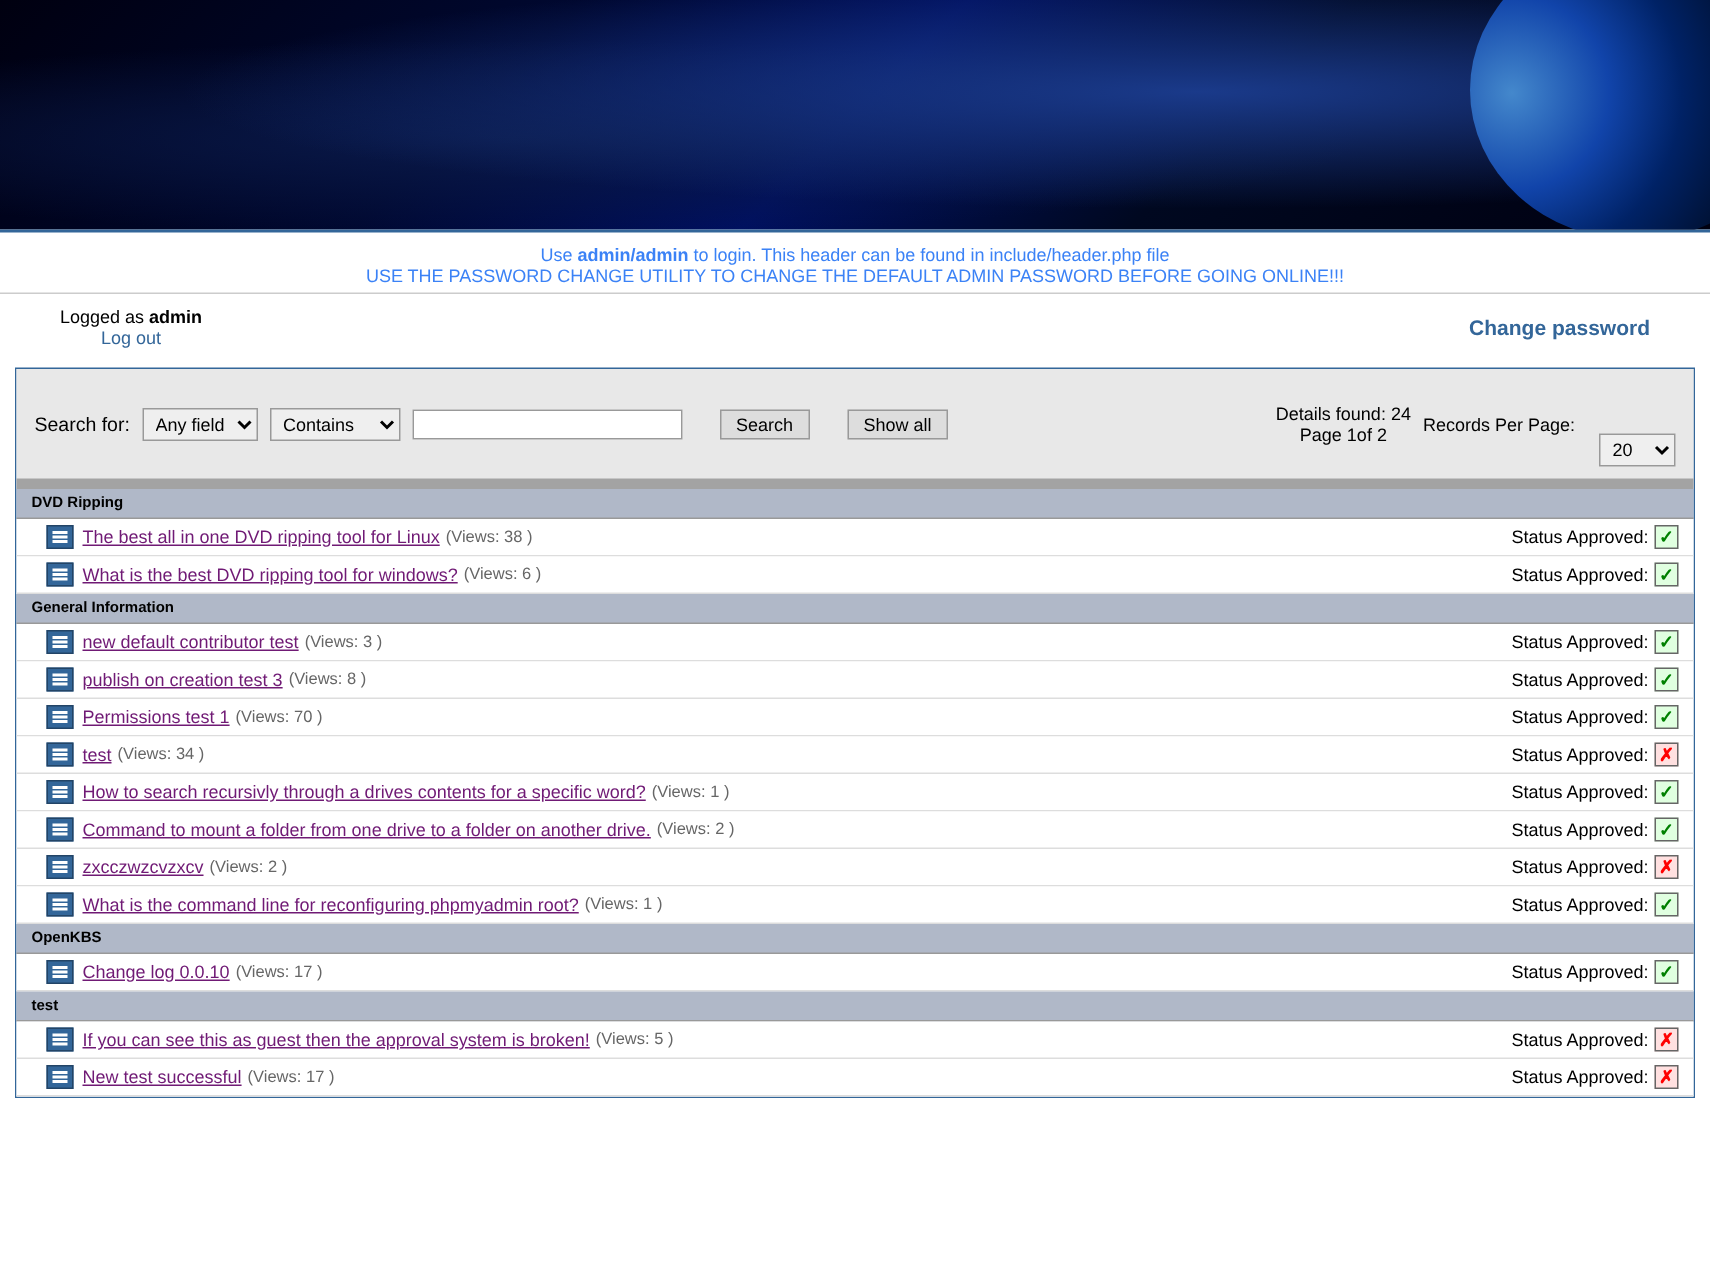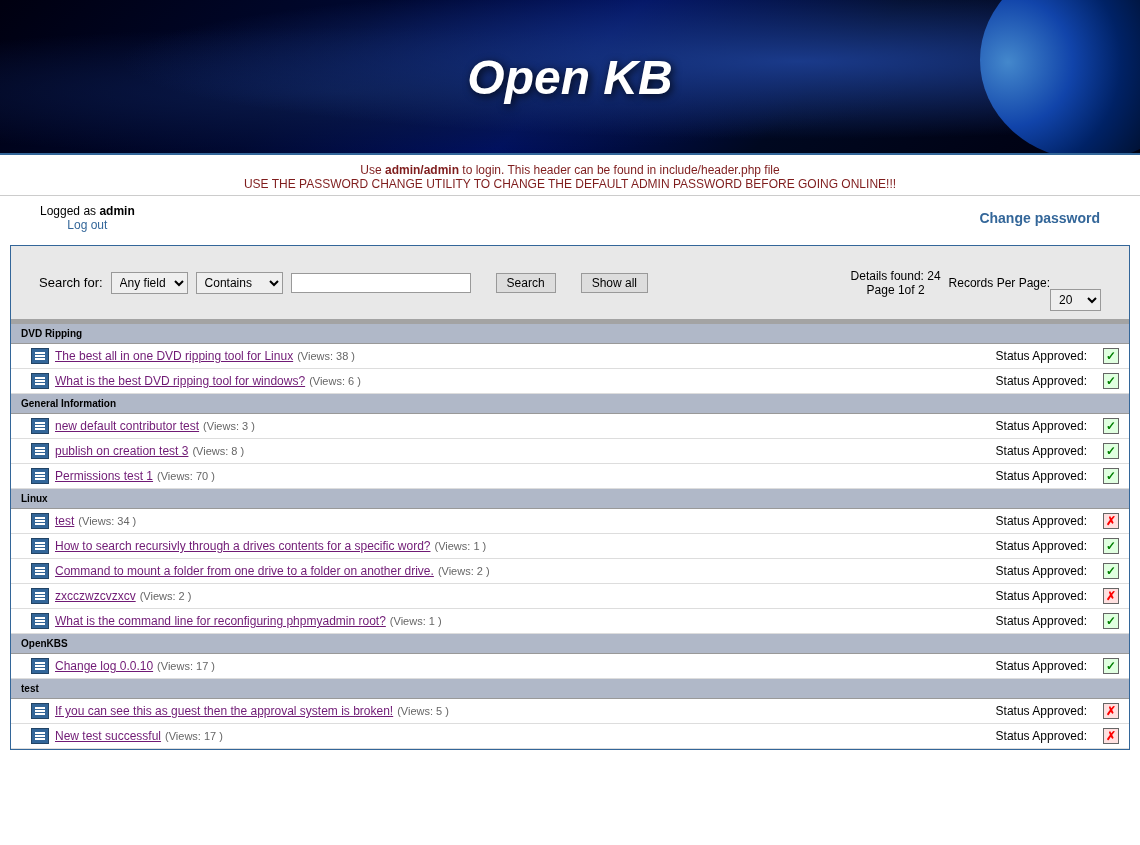"Open KB" span { html: <span>Open KB</span> -> none }
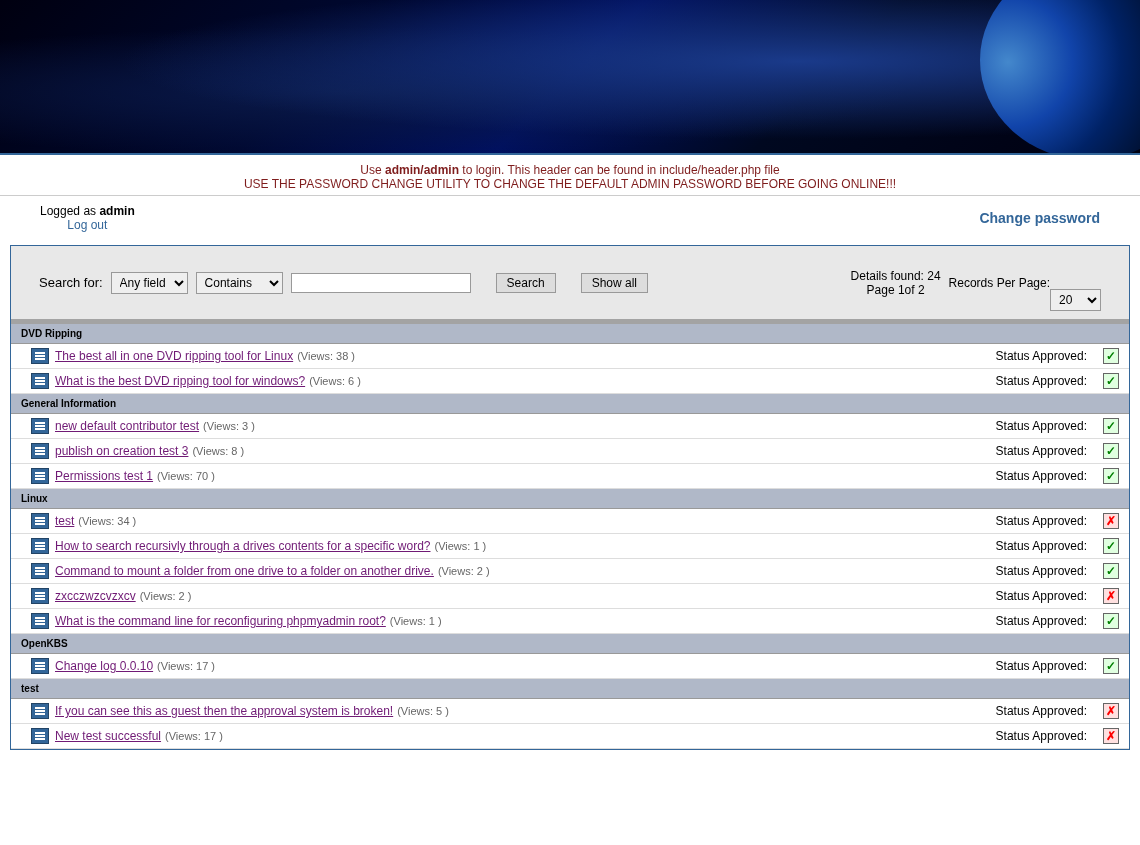"Use admin/admin to login. This" .info-bar { color: #7f1d1d -> #3b82f6 }
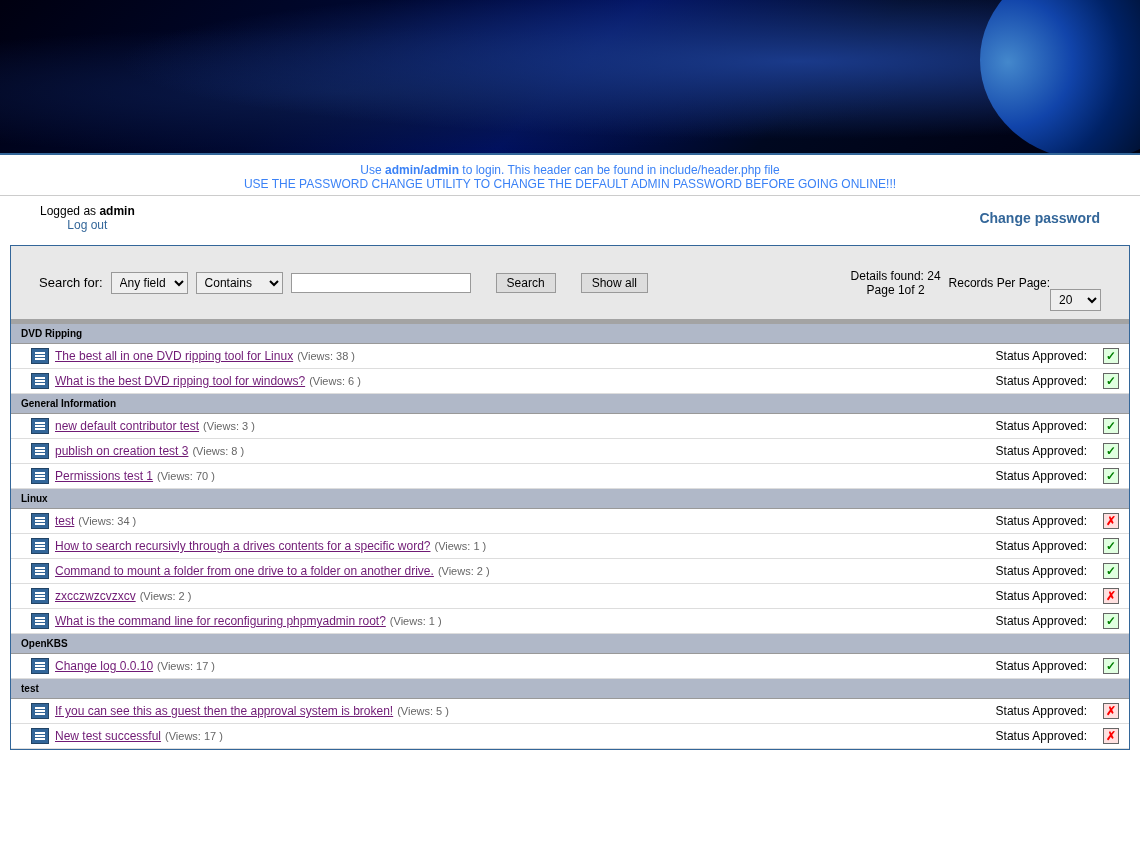"Search for:" .search-bar { border-bottom: 5px solid #a3a3a3 -> 7px solid #a3a3a3; padding: 8px 28px -> 8px 12px }
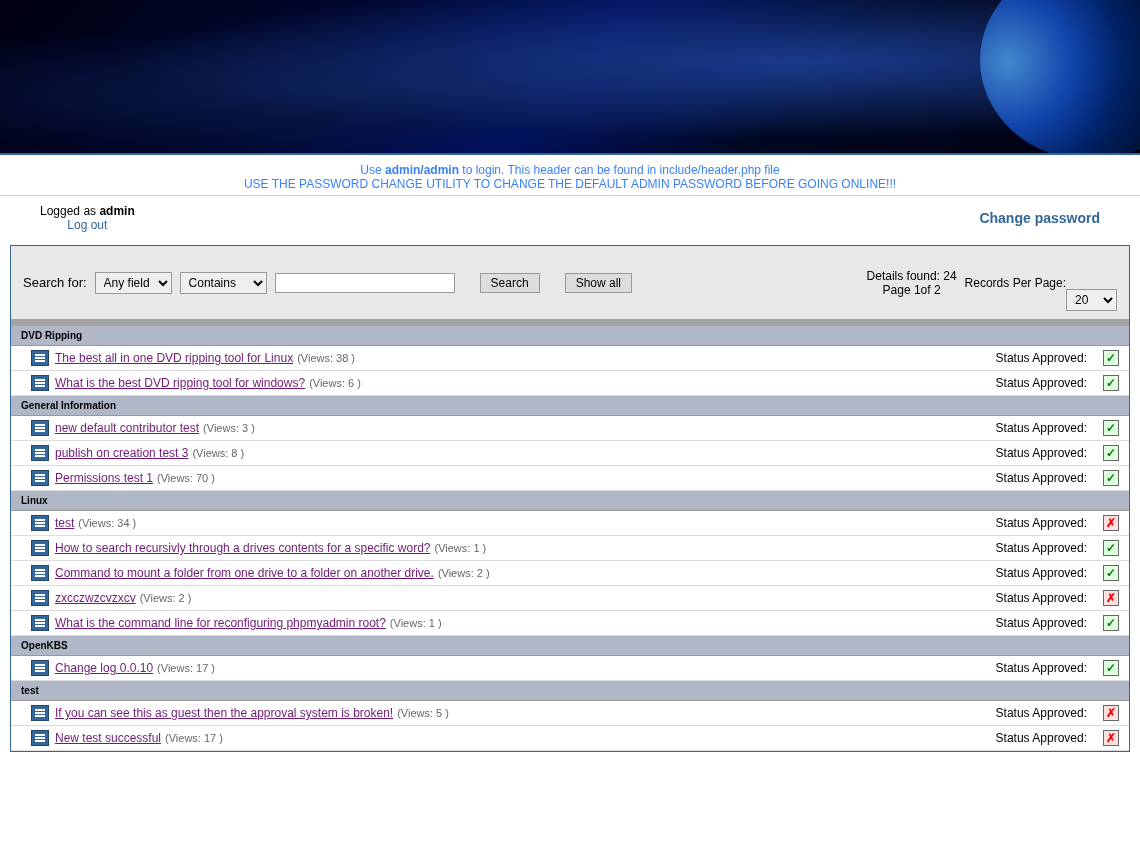"Records Per Page:" .records-per-page { gap: 0 -> 16px }
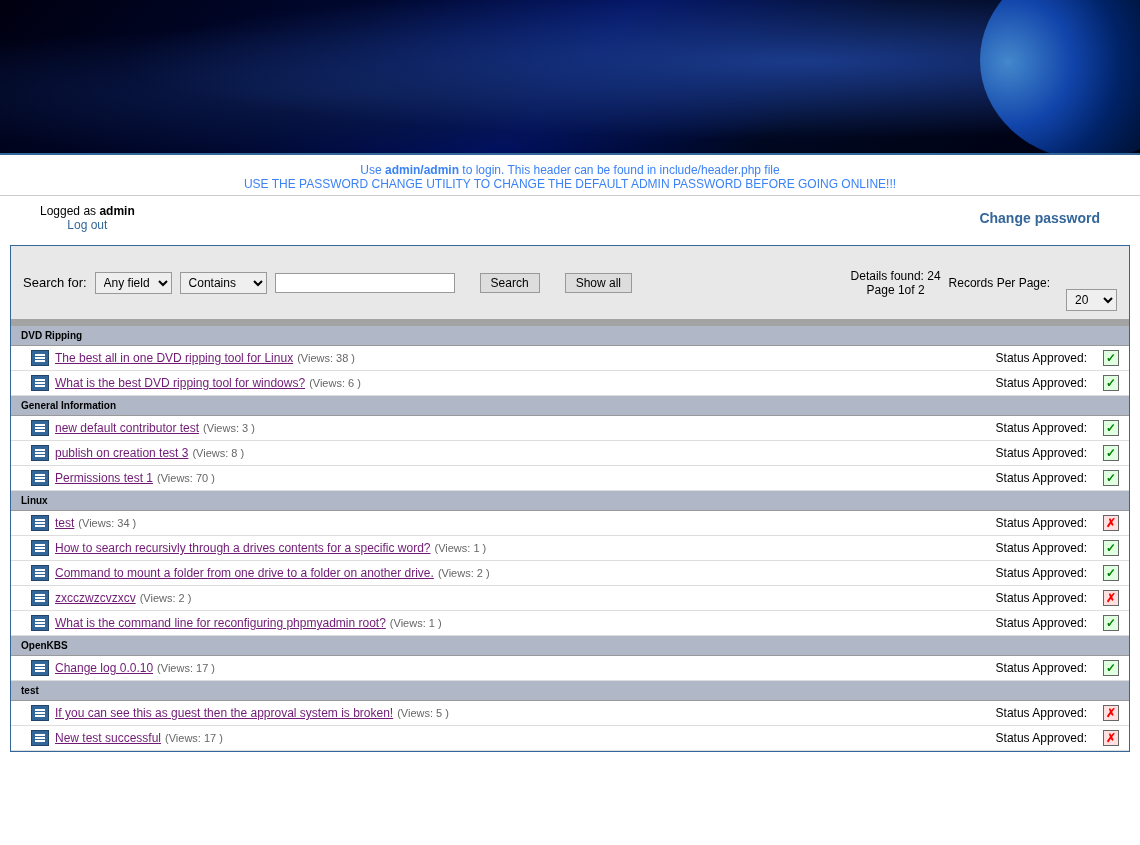"Status Approved:" .article-status { gap: 16px -> 4px }
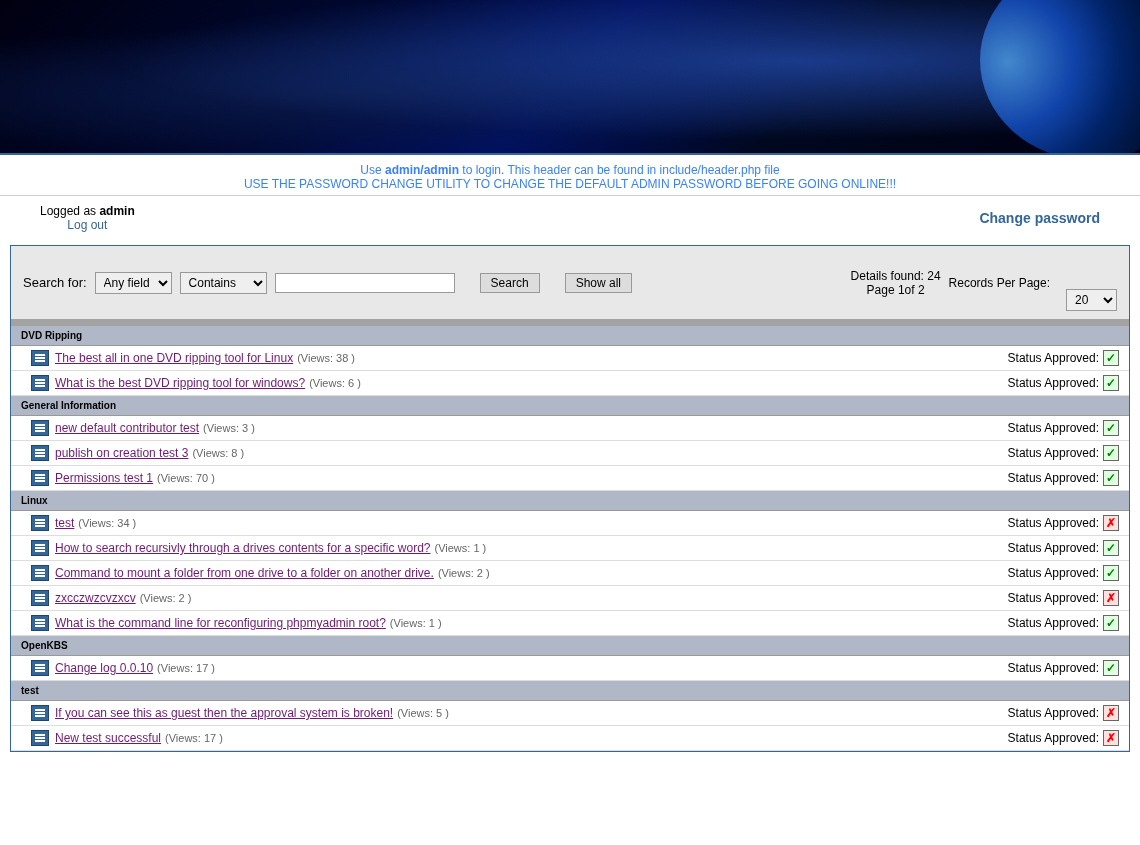"Linux" div.category-header { html: <div>Linux</div> -> none }
